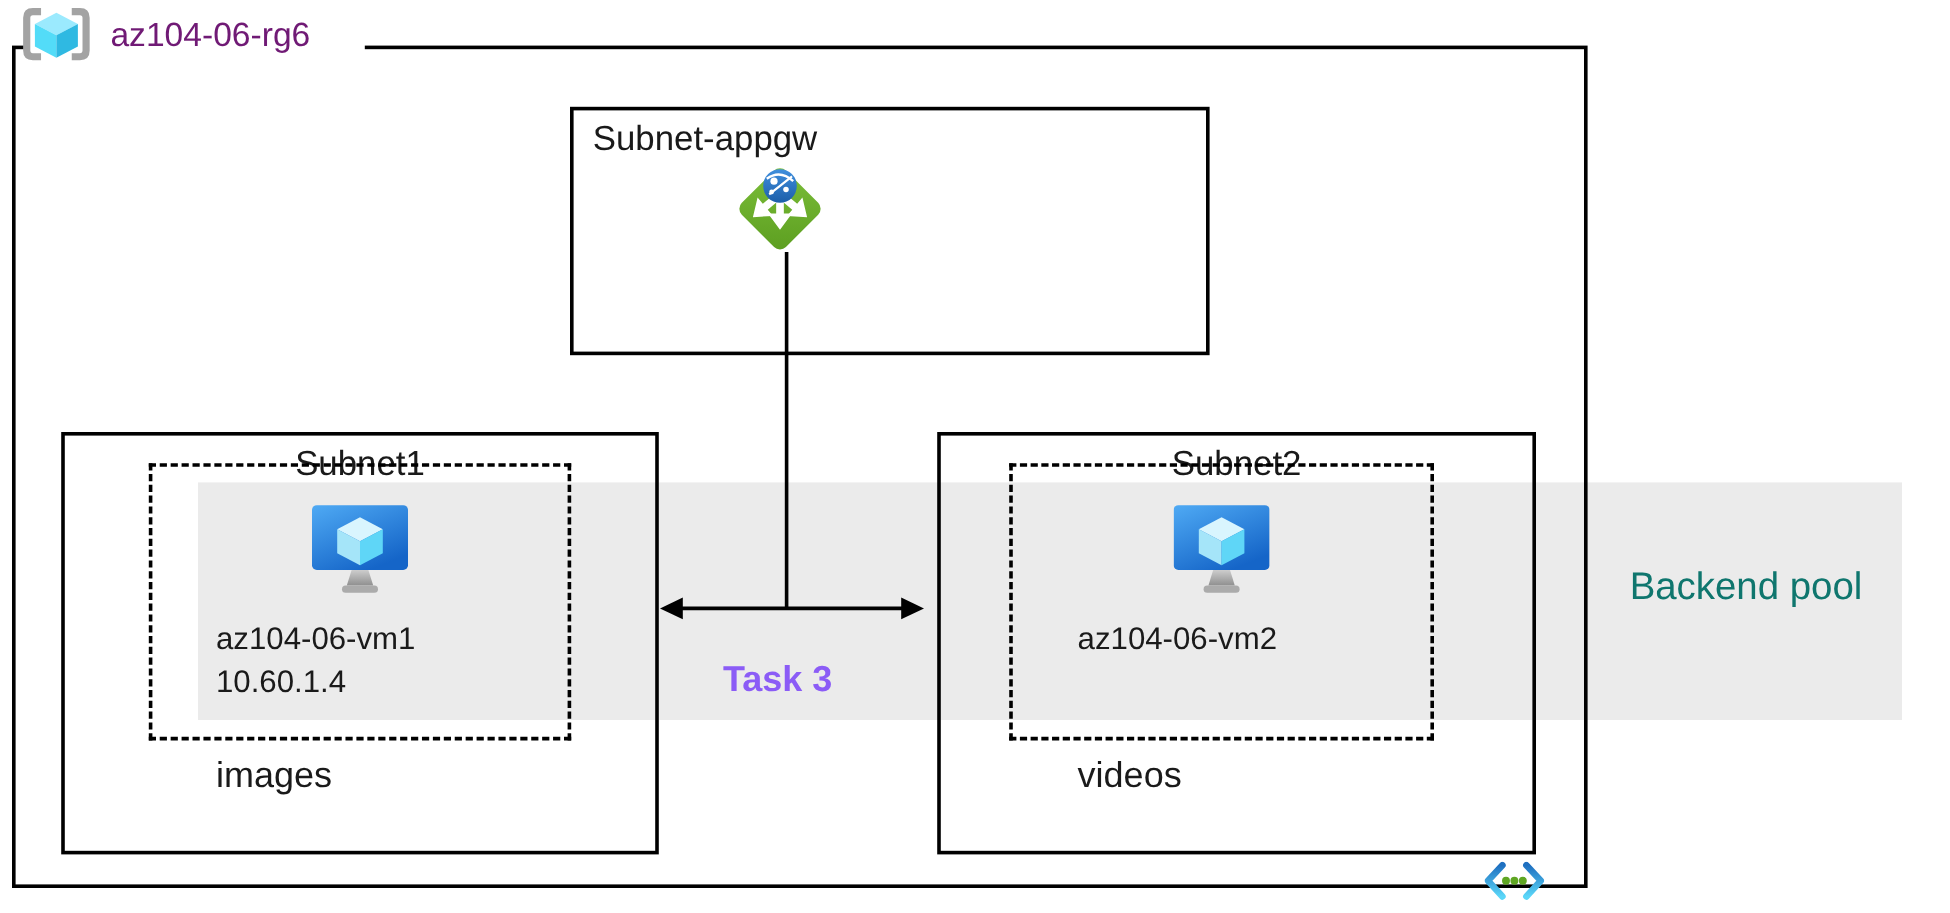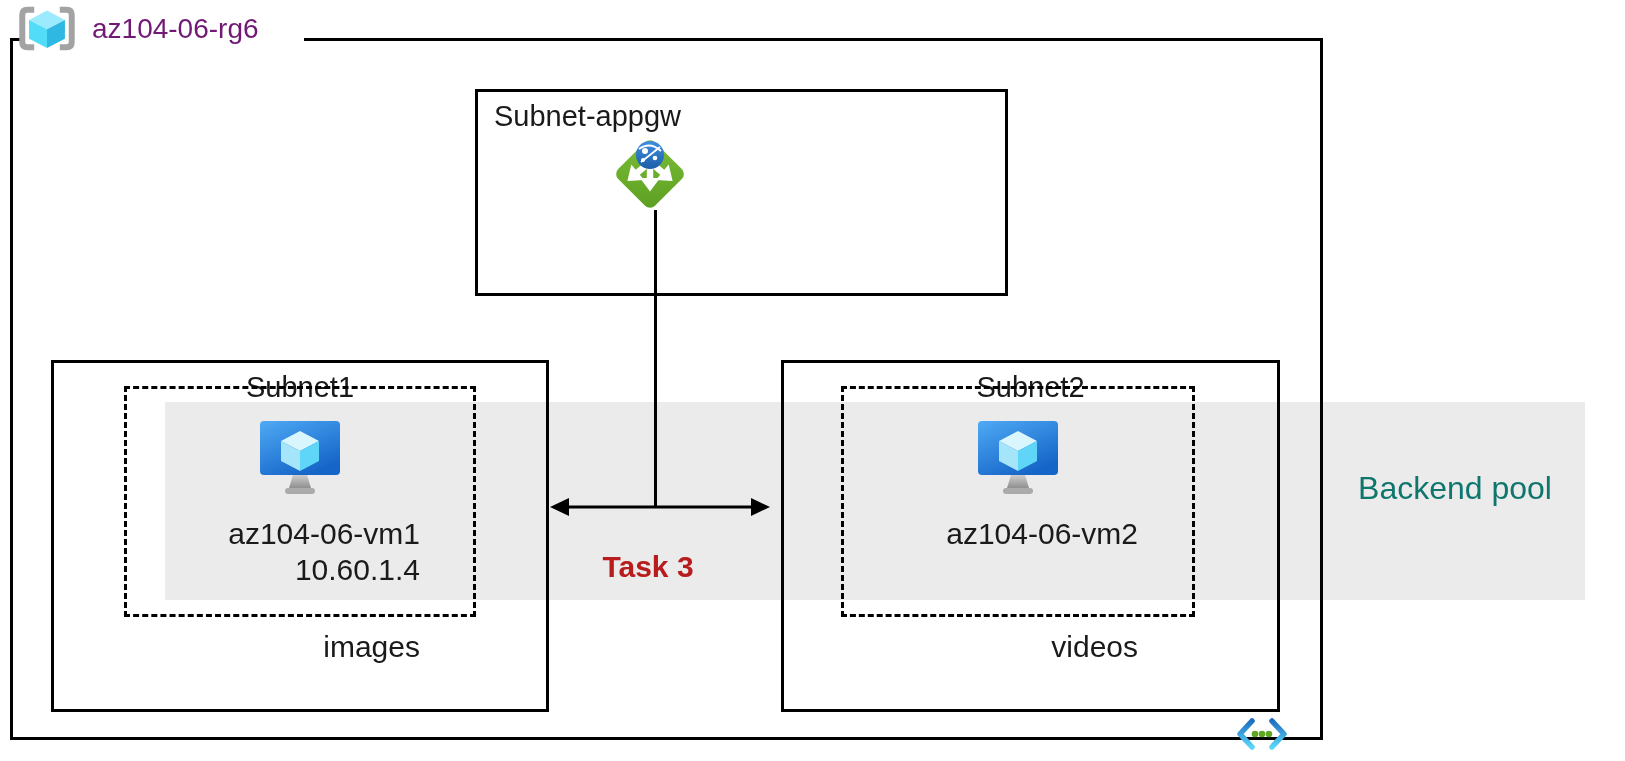"az104-06-vm1" .vm-label { font-size: 30px -> 26px; text-align: right -> left }
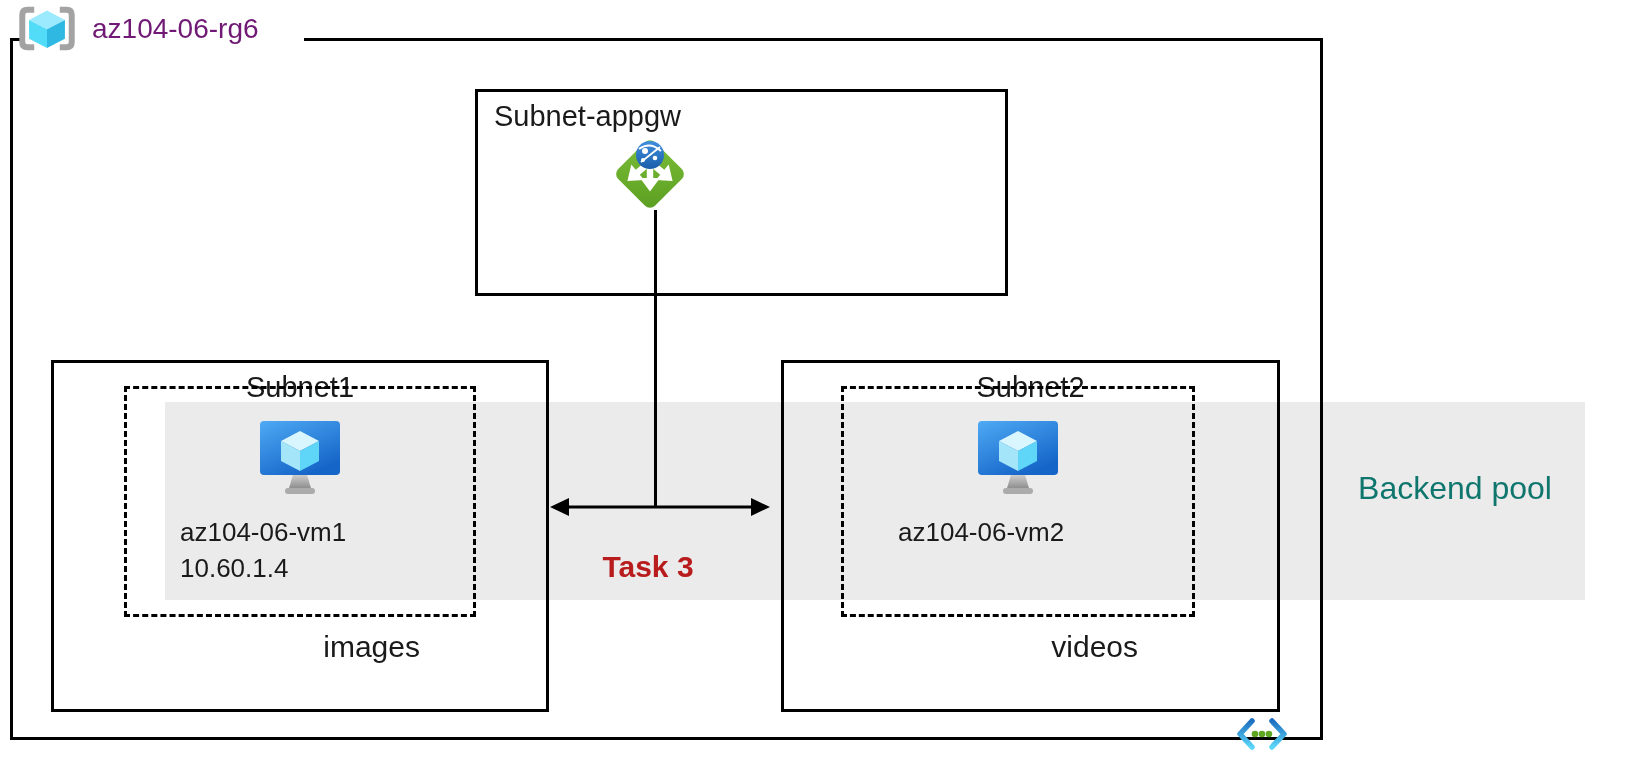"Task 3" .task { color: #b91c1c -> #8b5cf6 }
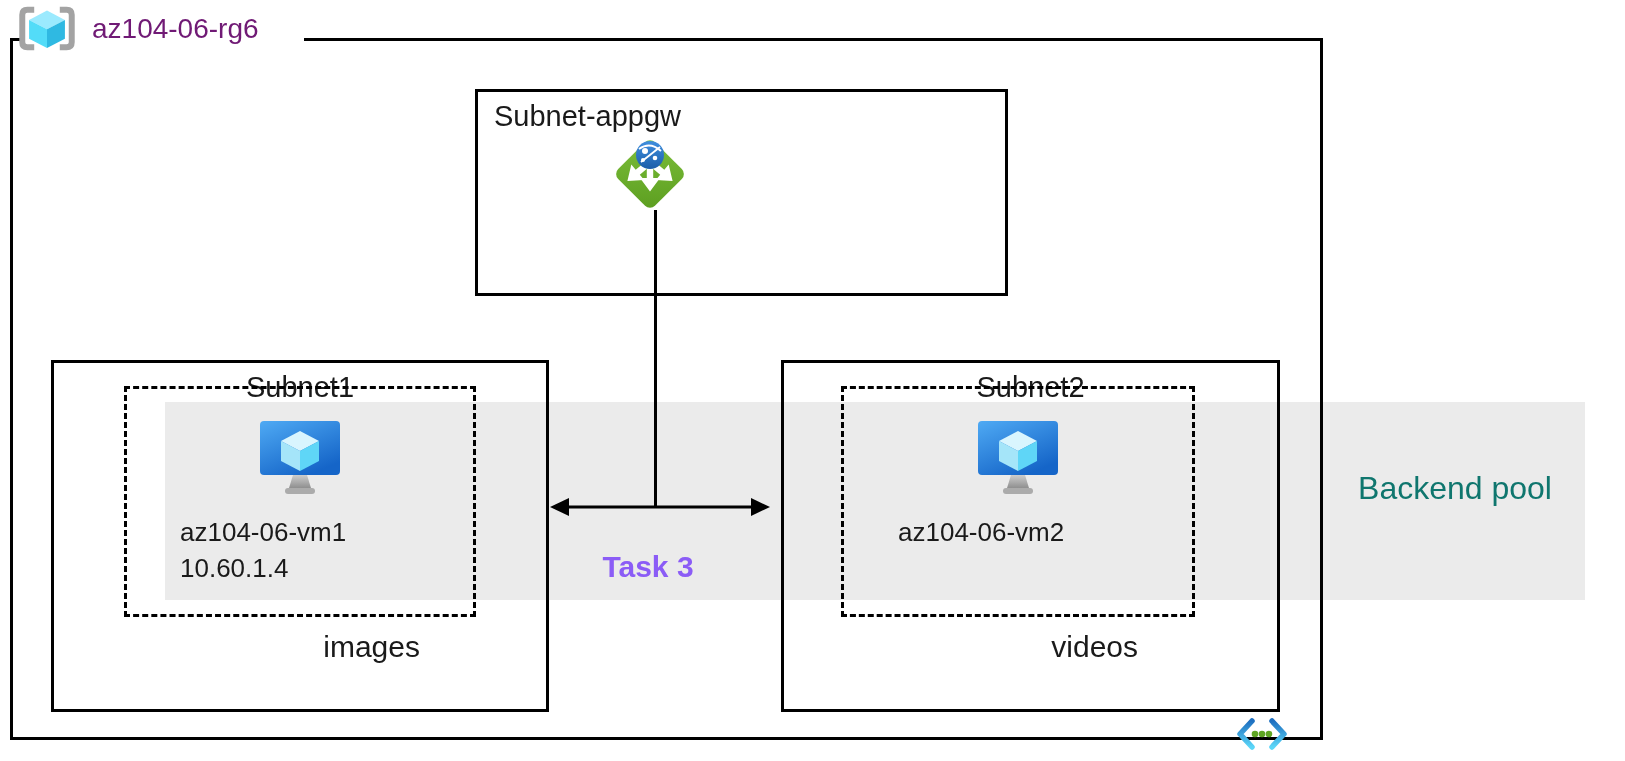"images" .caption { text-align: right -> left }
